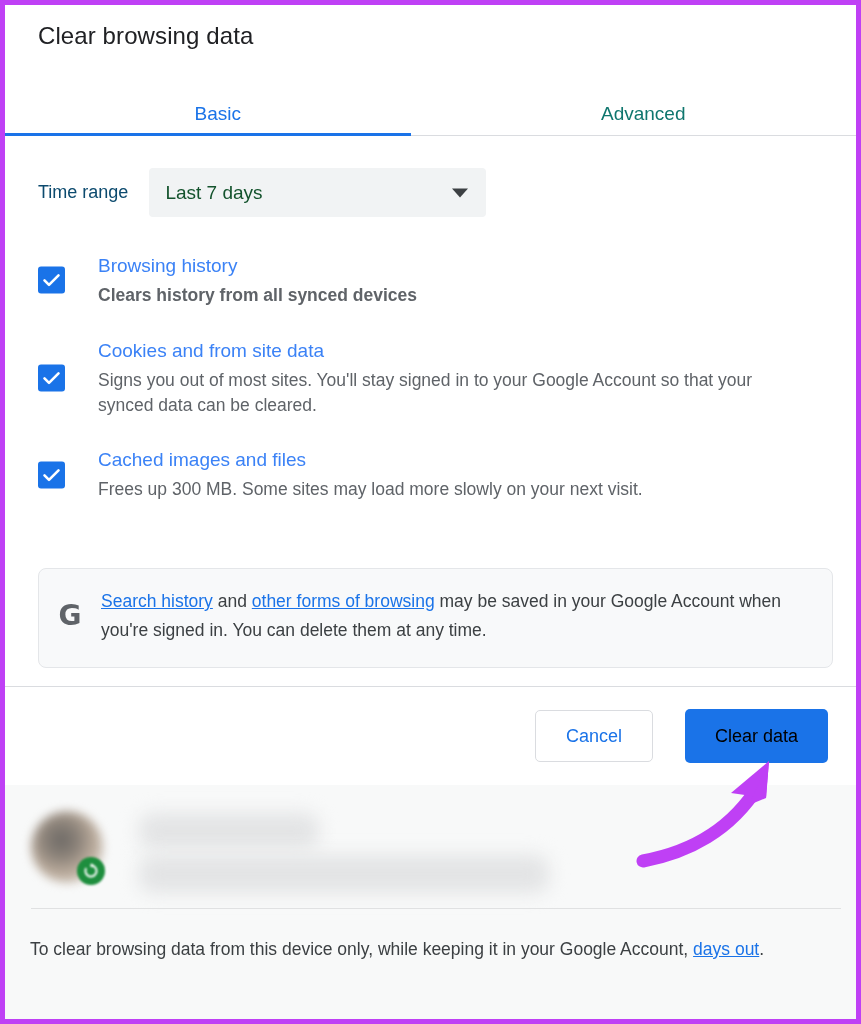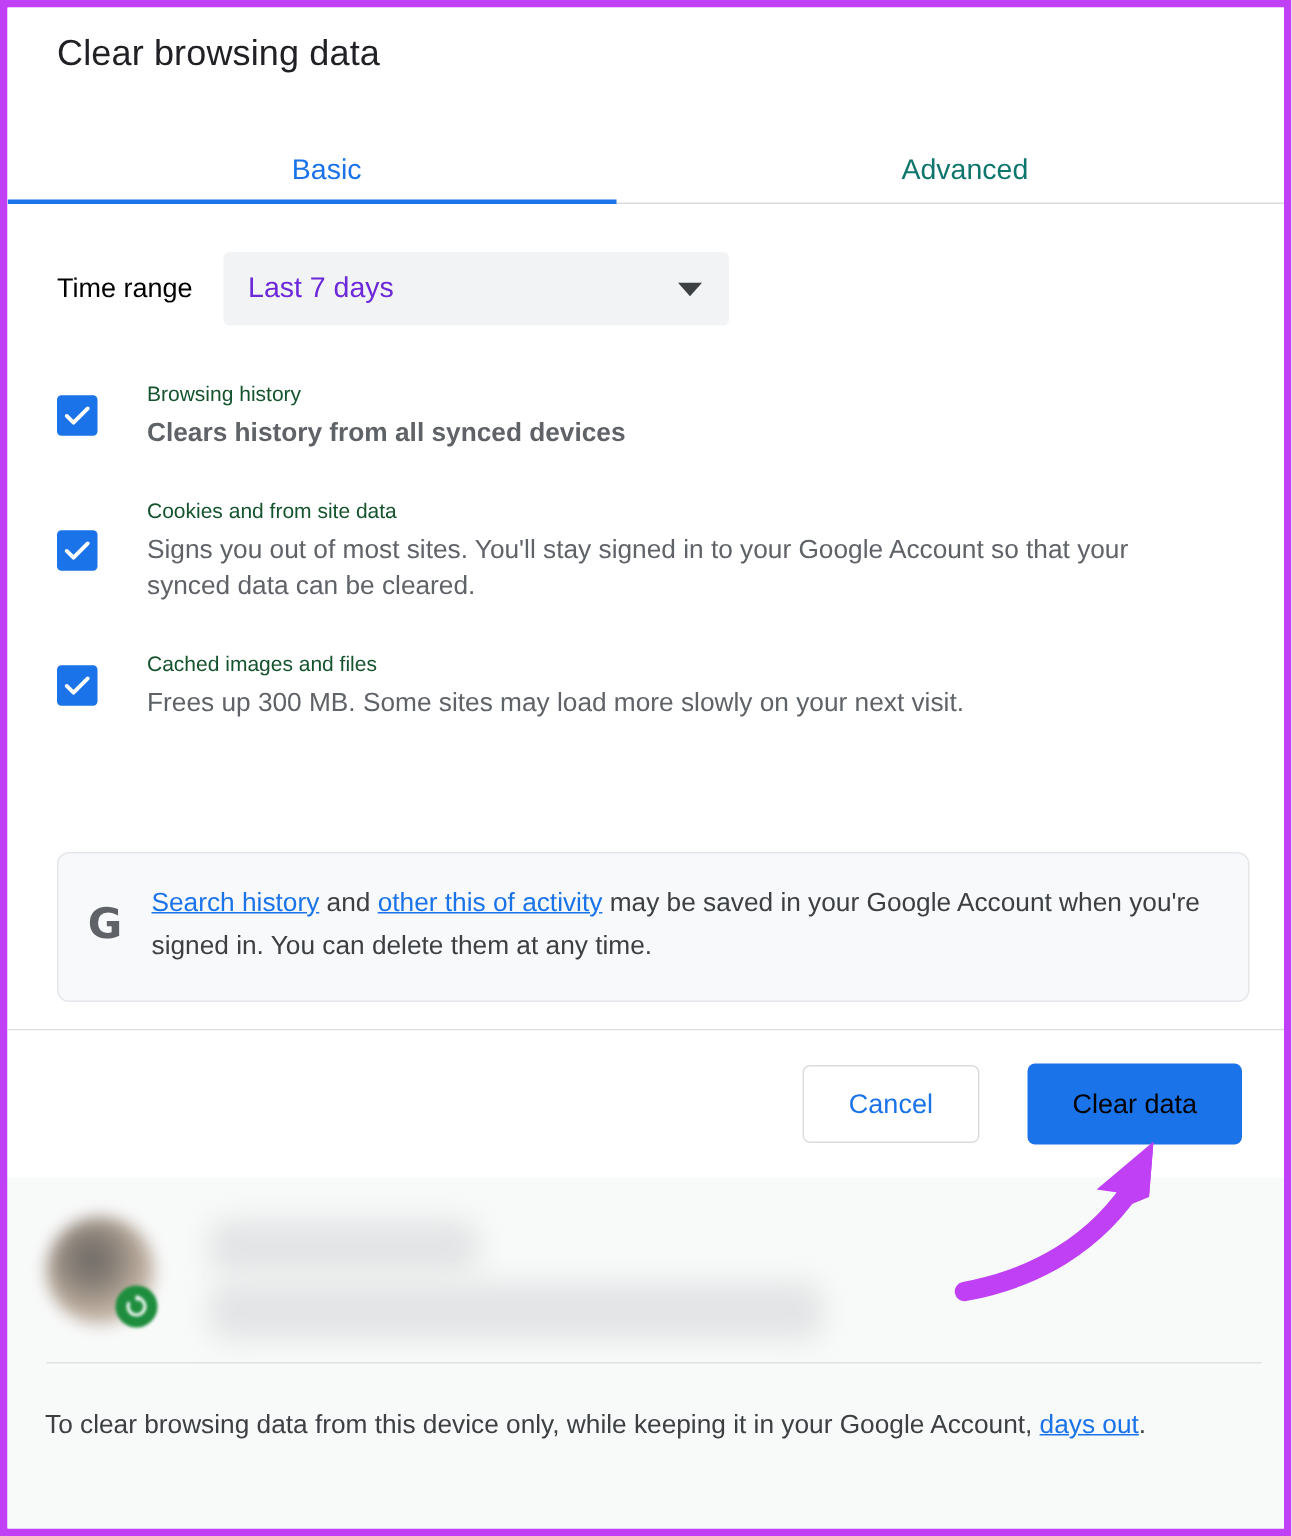"Time range" .timerange-label { color: #000000 -> #0c4a6e }
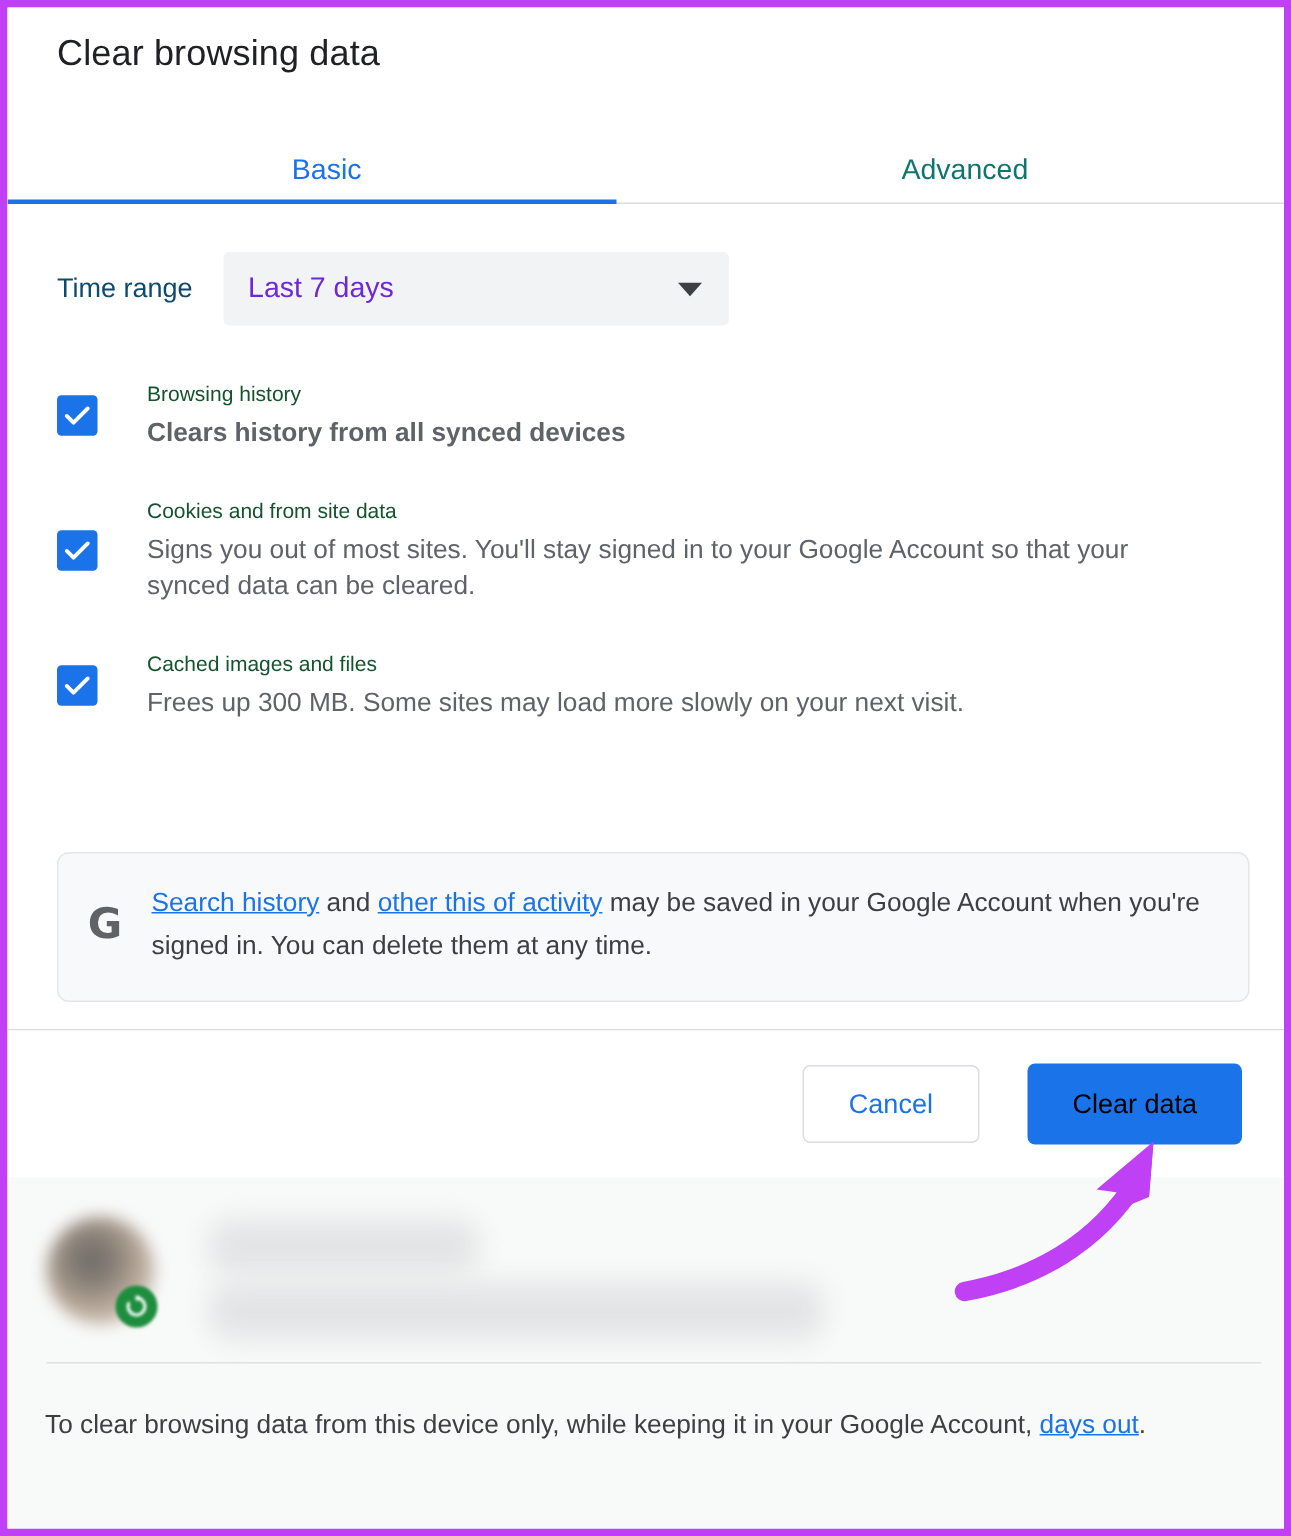"Last 7 days" .select-value { color: #6d28d9 -> #14532d }
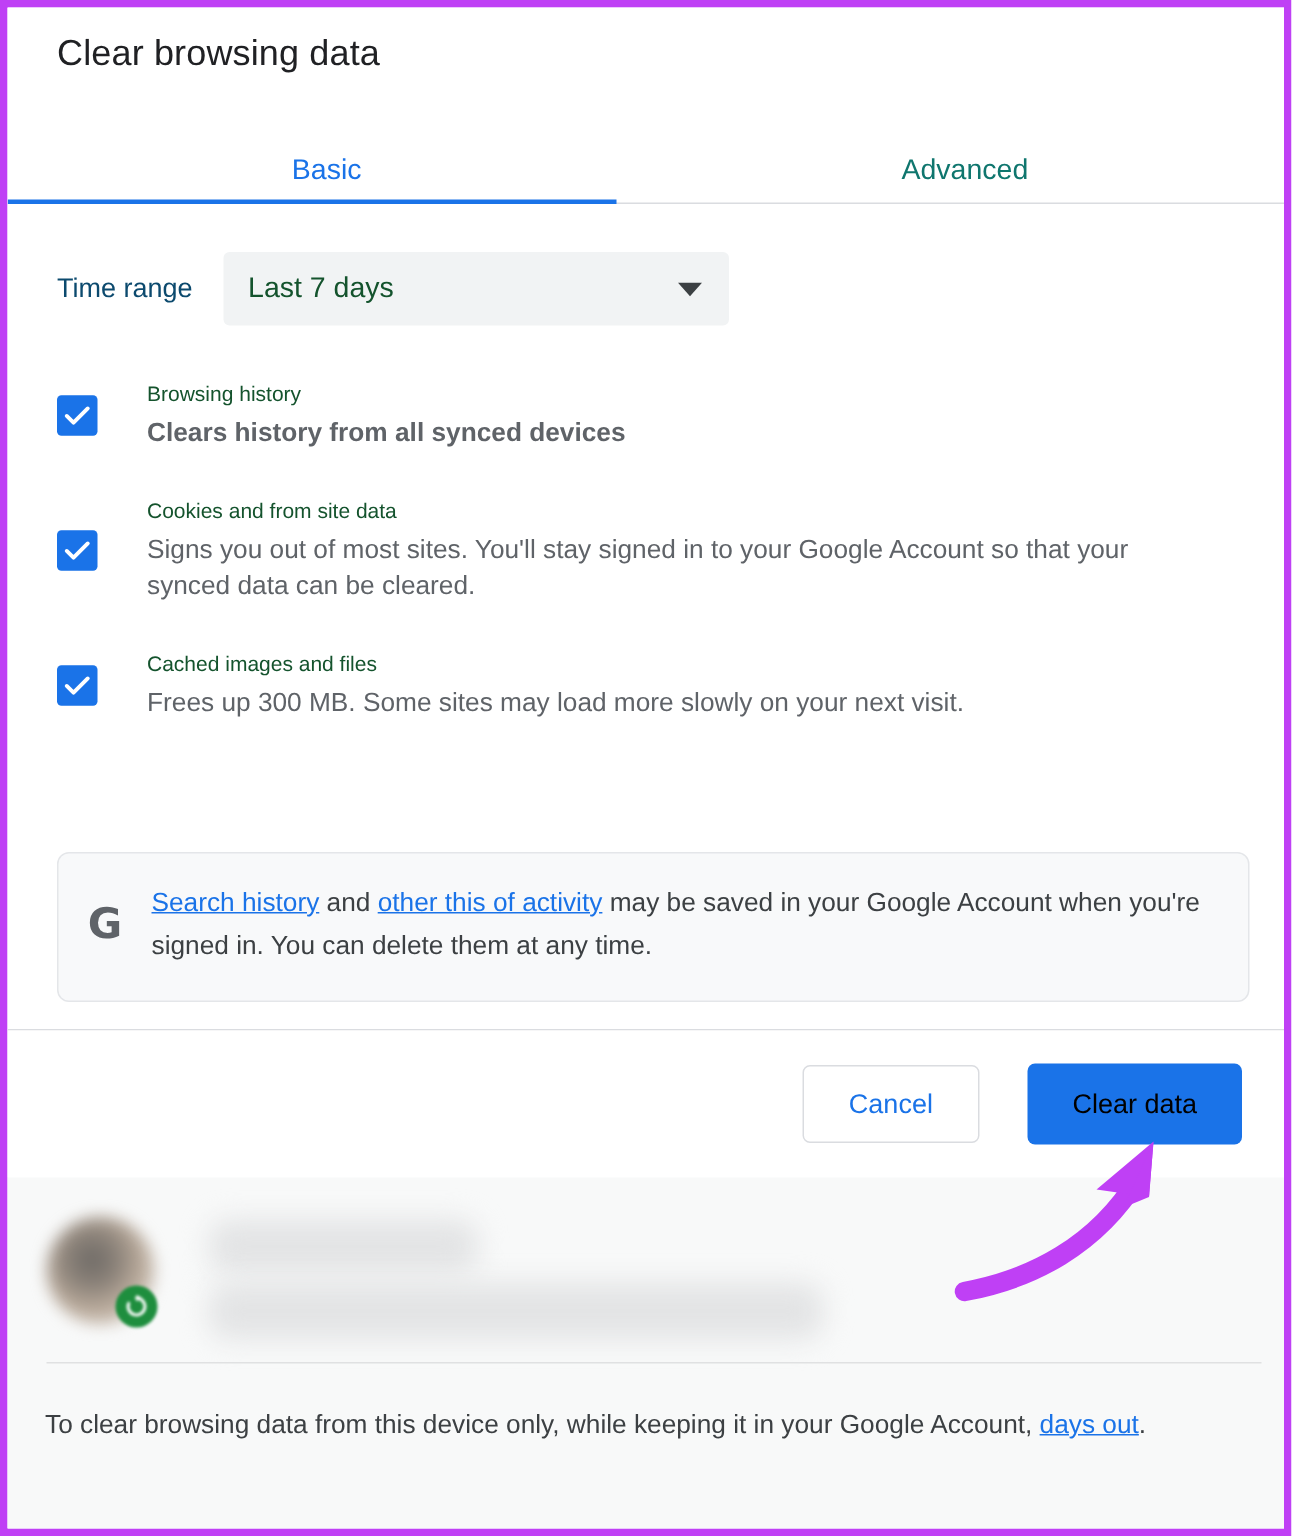"Browsing history" .option-title { color: #14532d -> #3b82f6; font-size: 14px -> 19px }
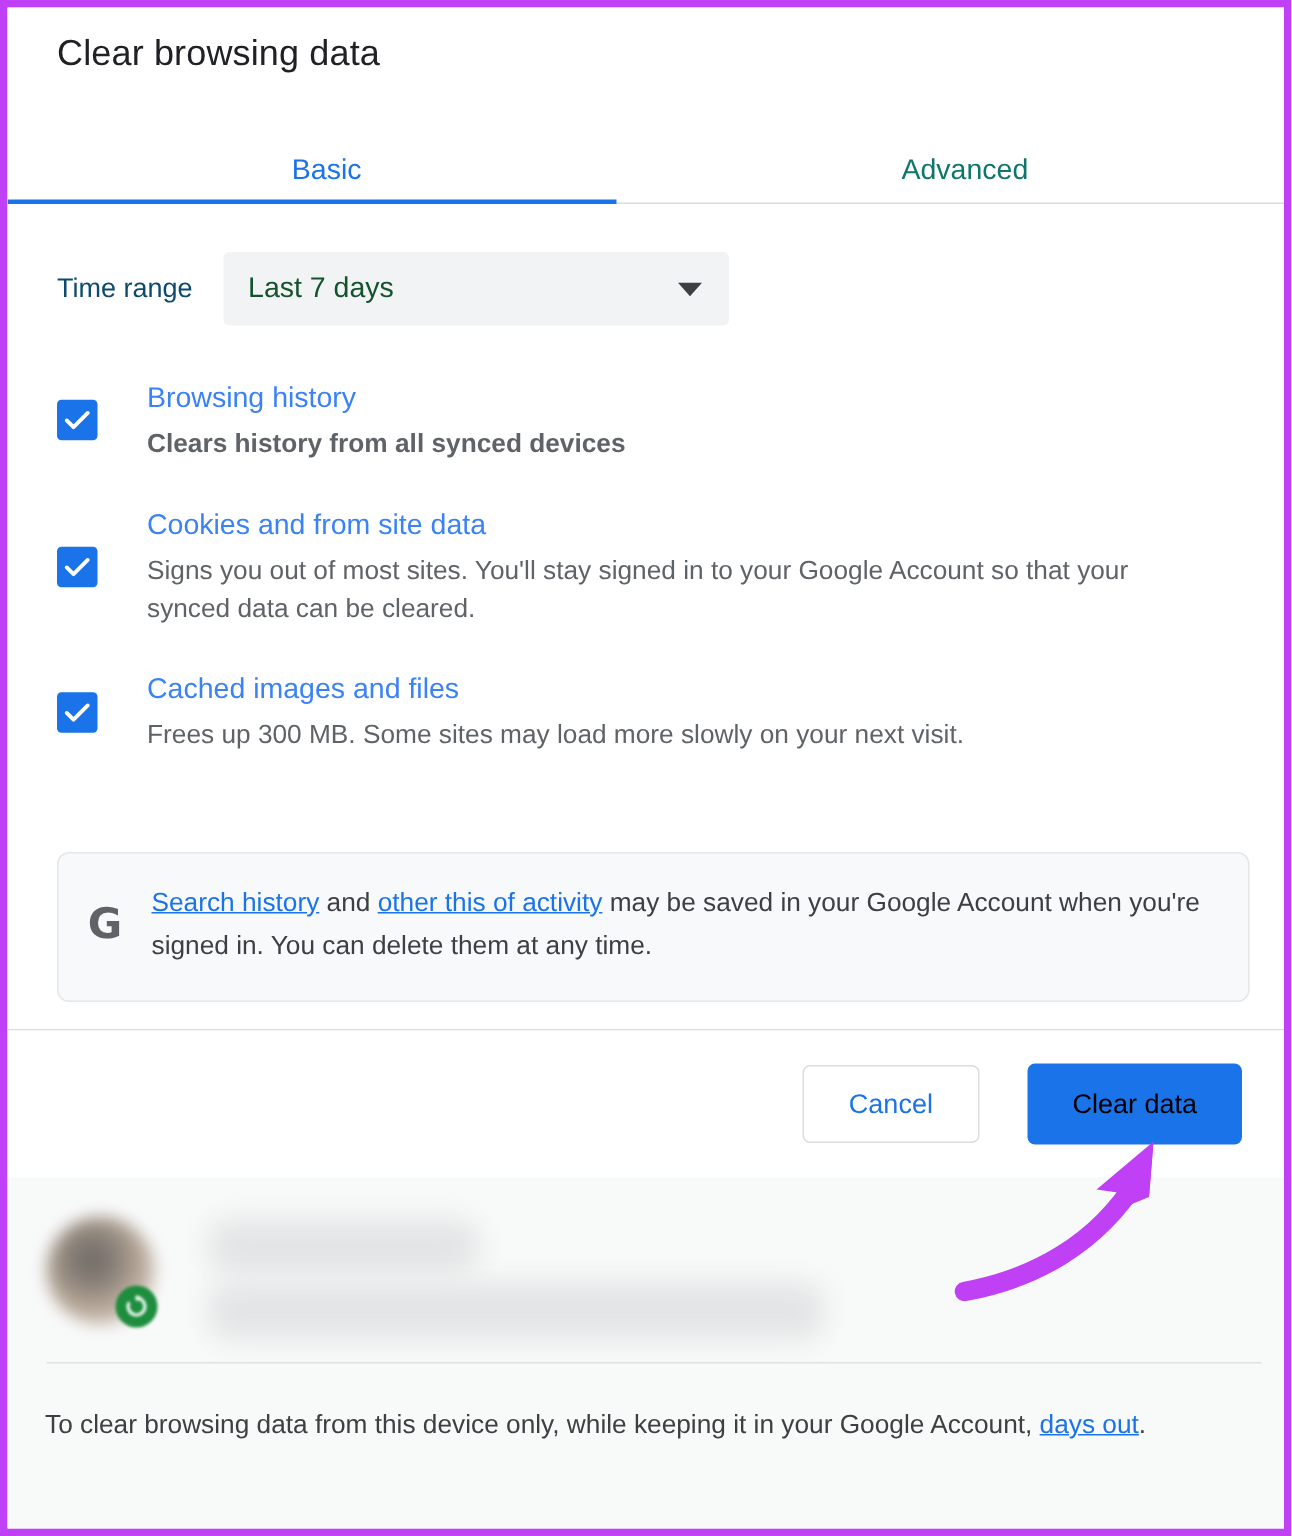"other this of activity" a { text: this of activity -> forms of browsing }
